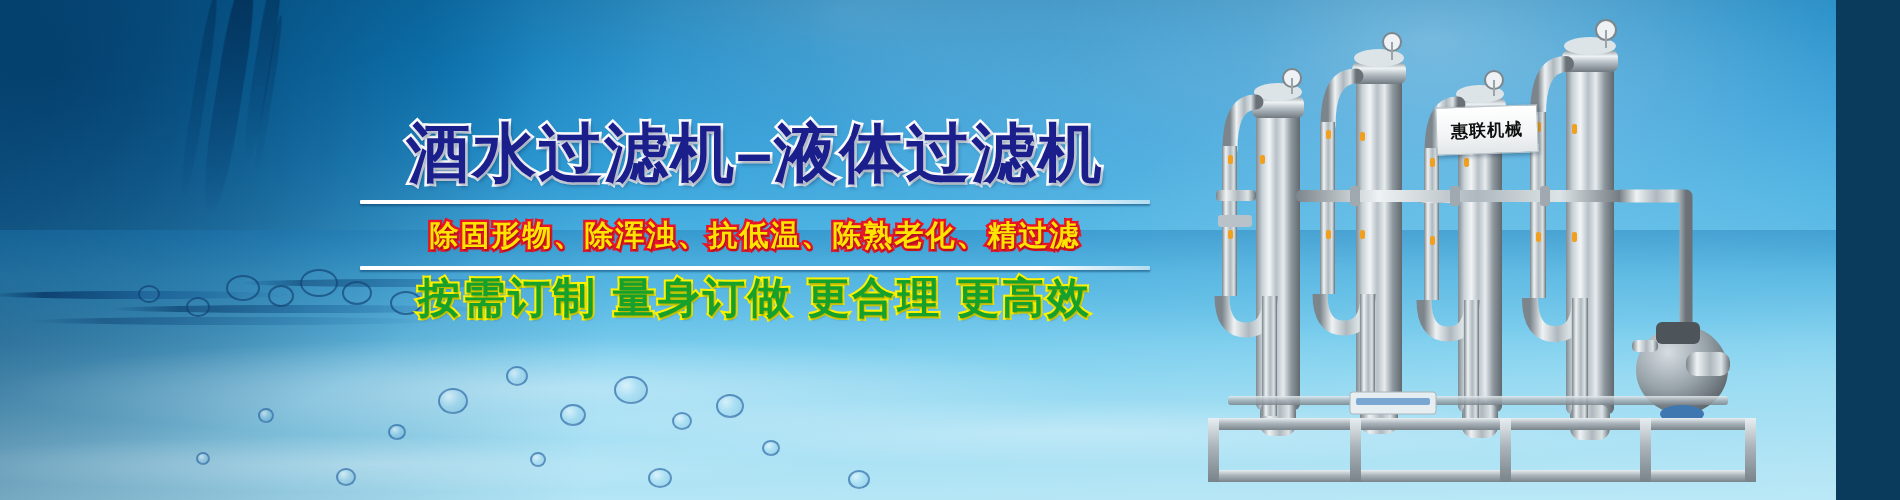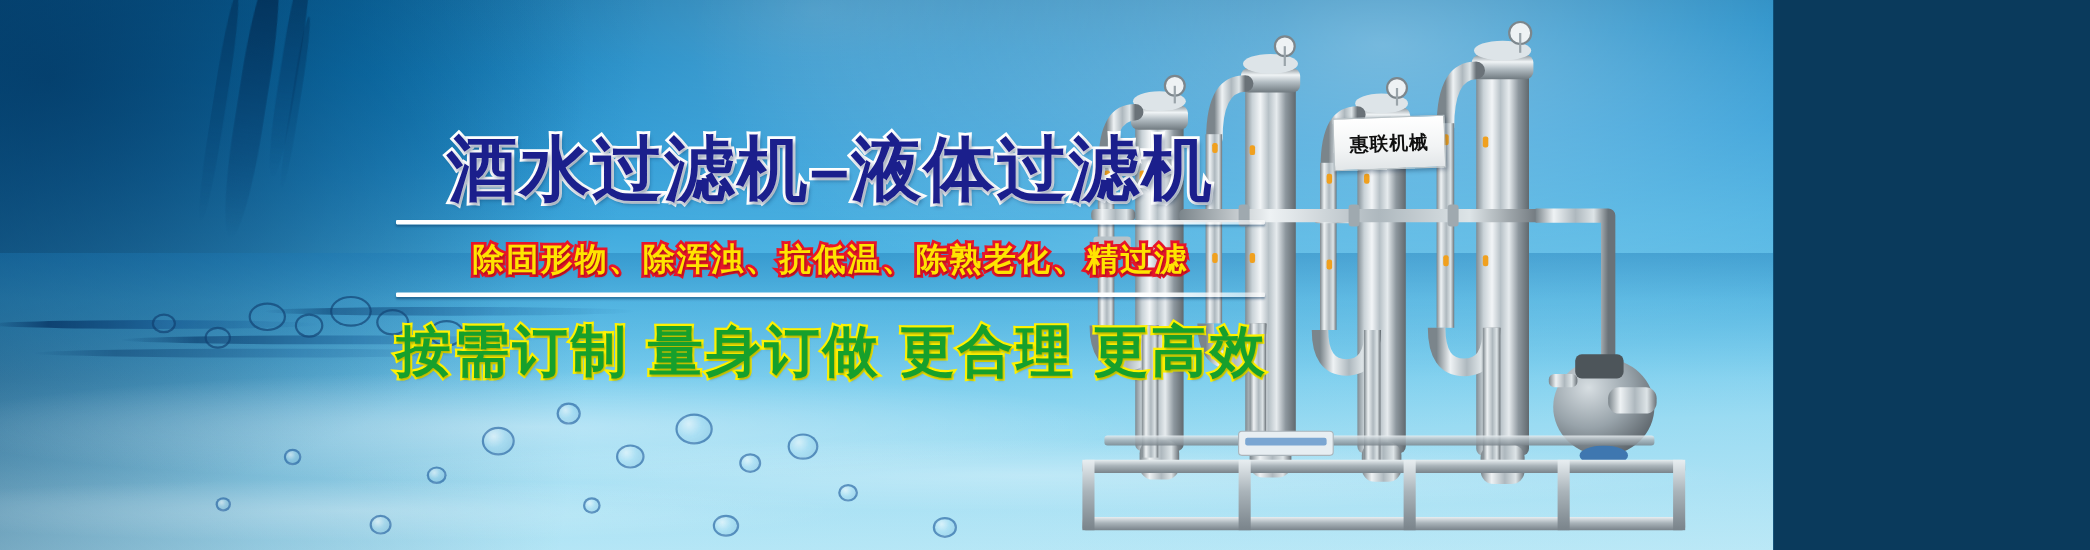"酒水过滤机–液体过滤机" .banner { width: 1612px -> 1836px }
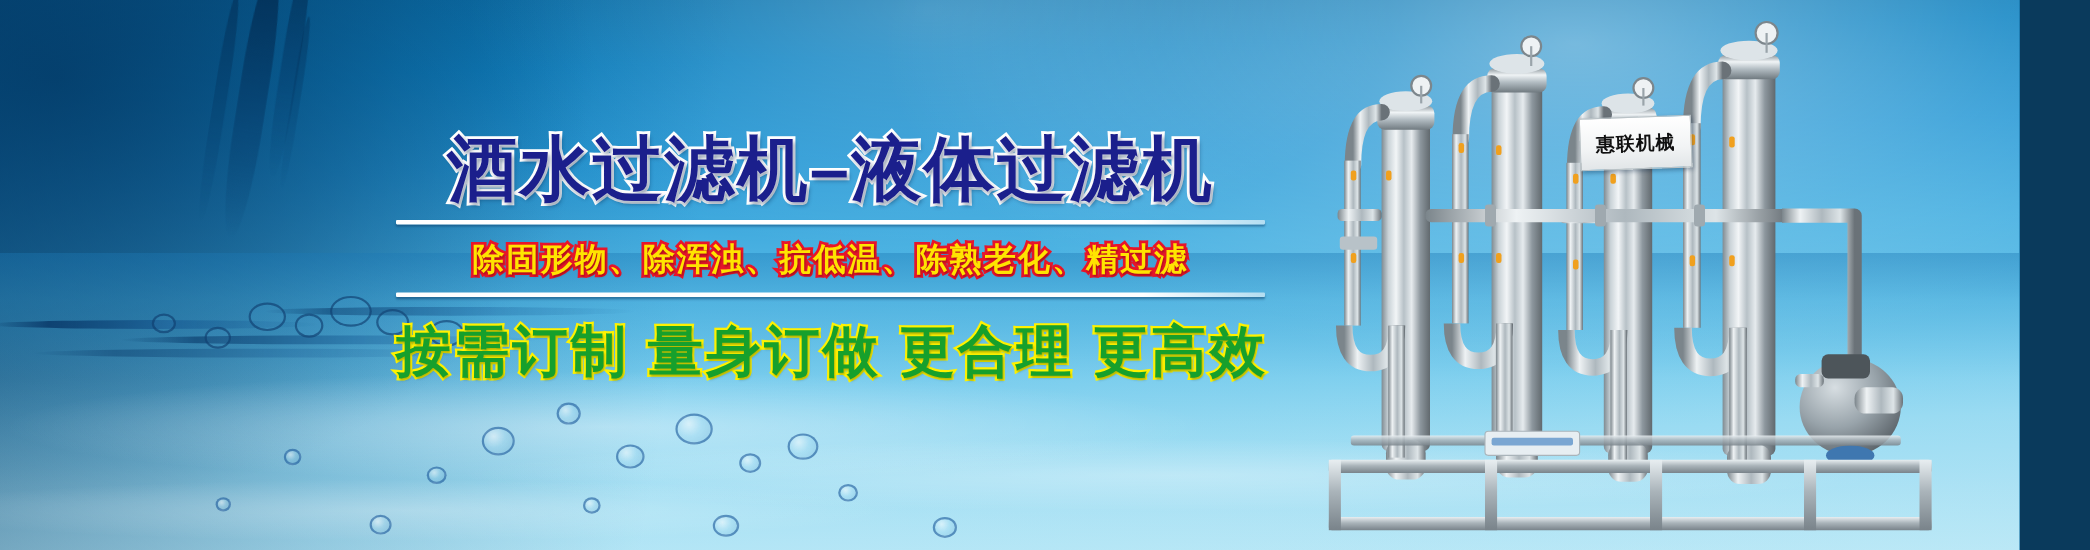"按需订制 量身订做 更合理 更高效" .tagline { font-size: 50px -> 42px; margin-top: 16px -> none }
